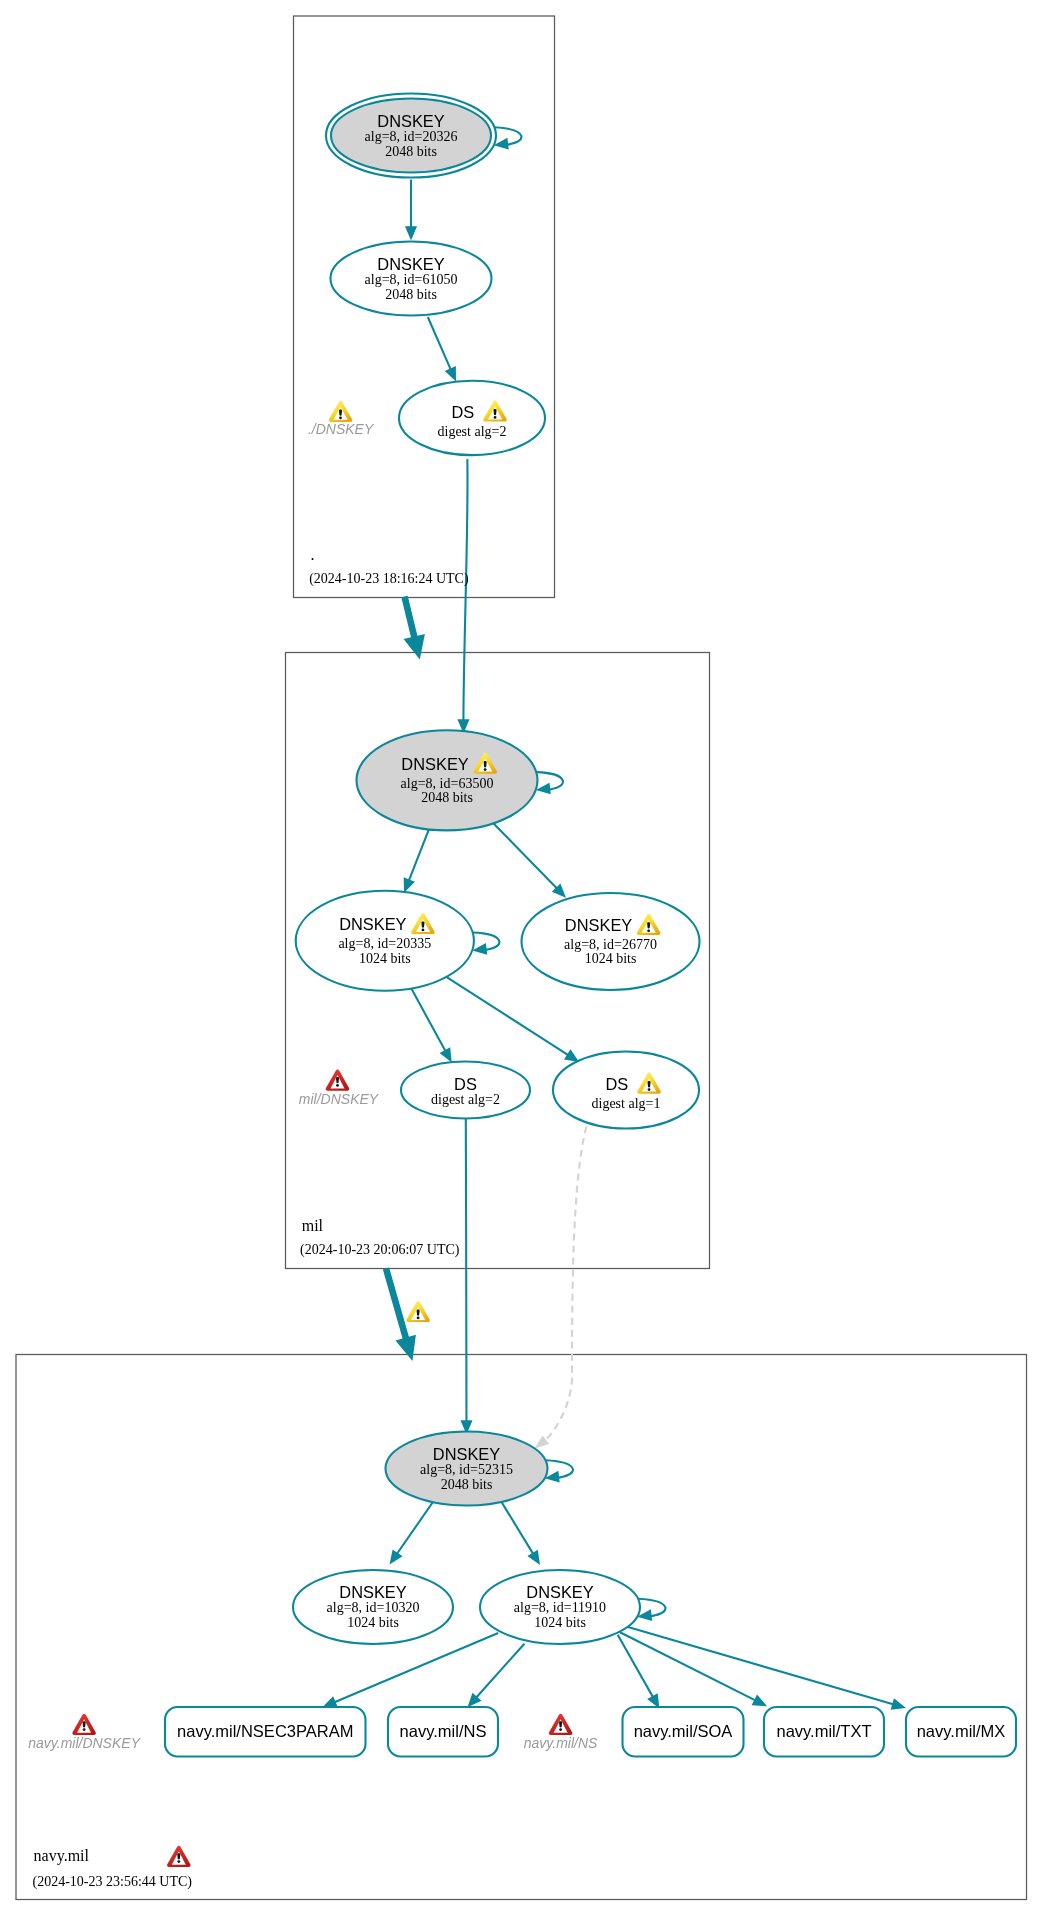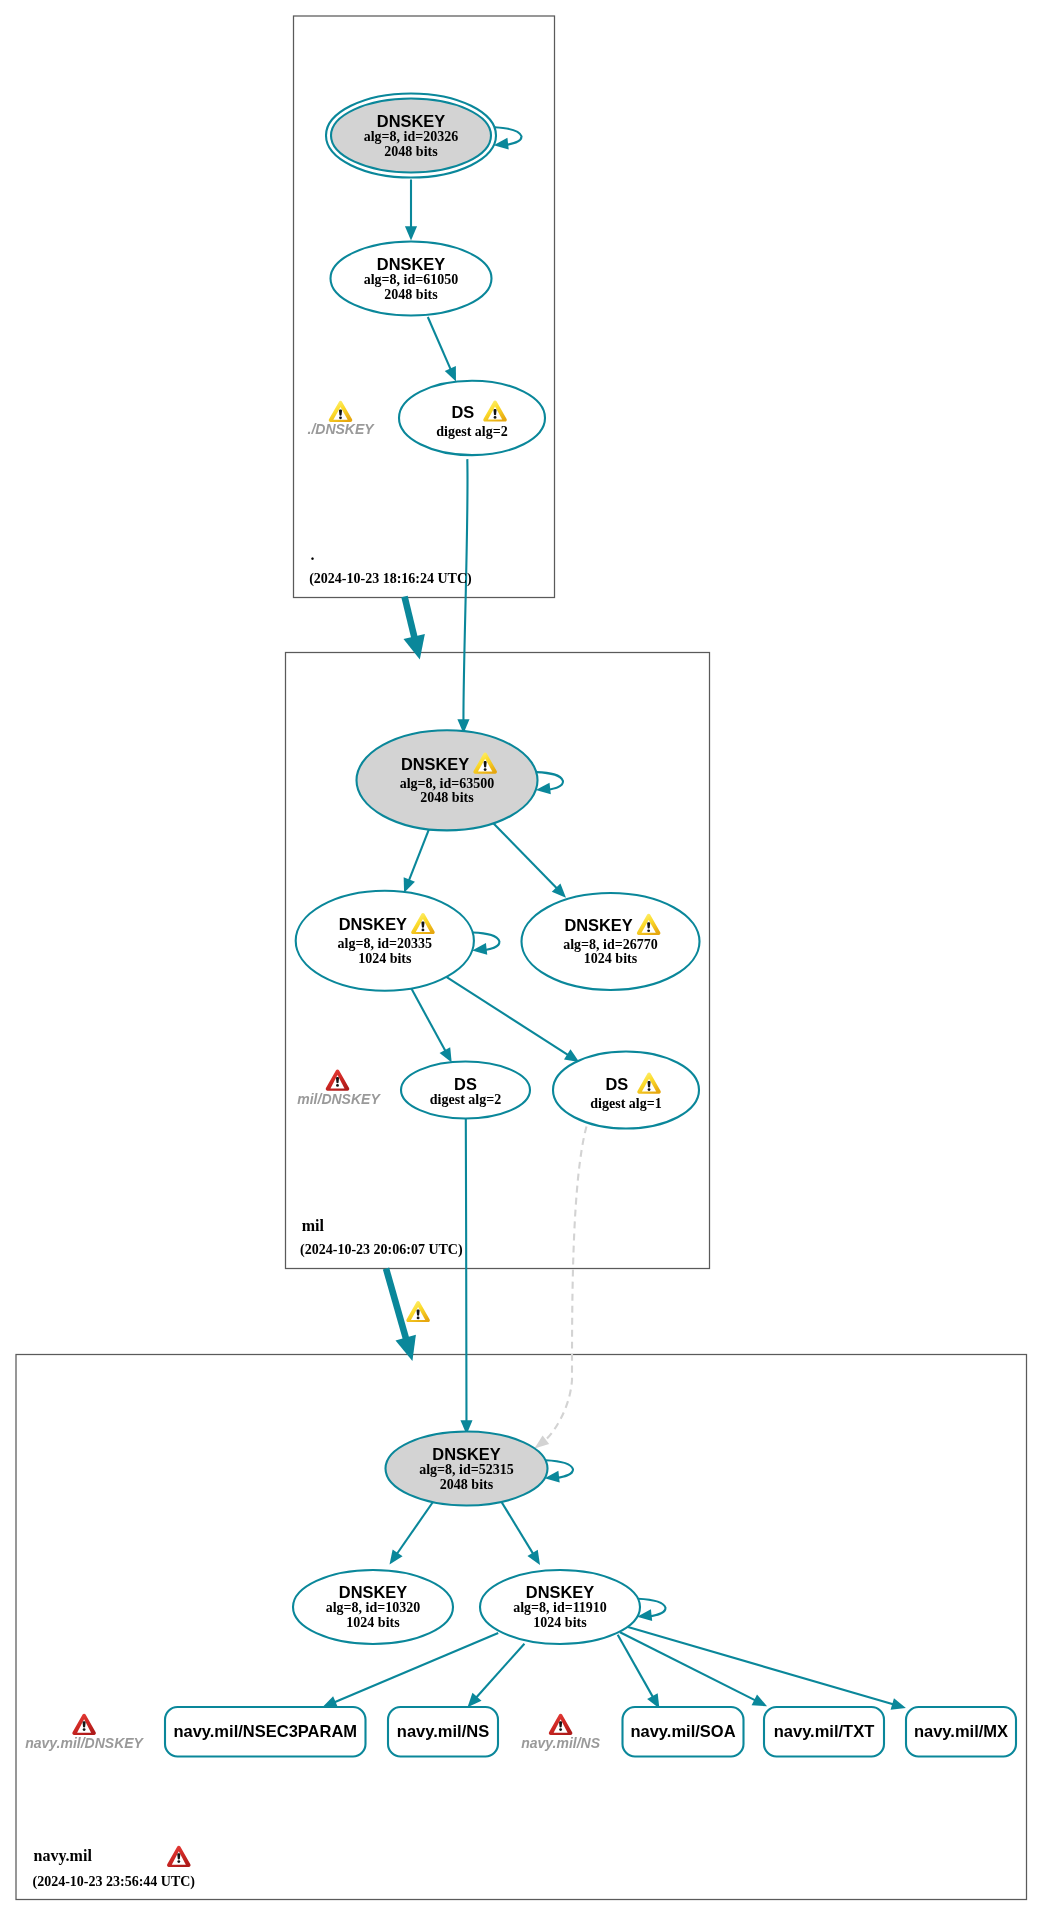"DNSKEY" #canvas { font-weight: bold -> none }
